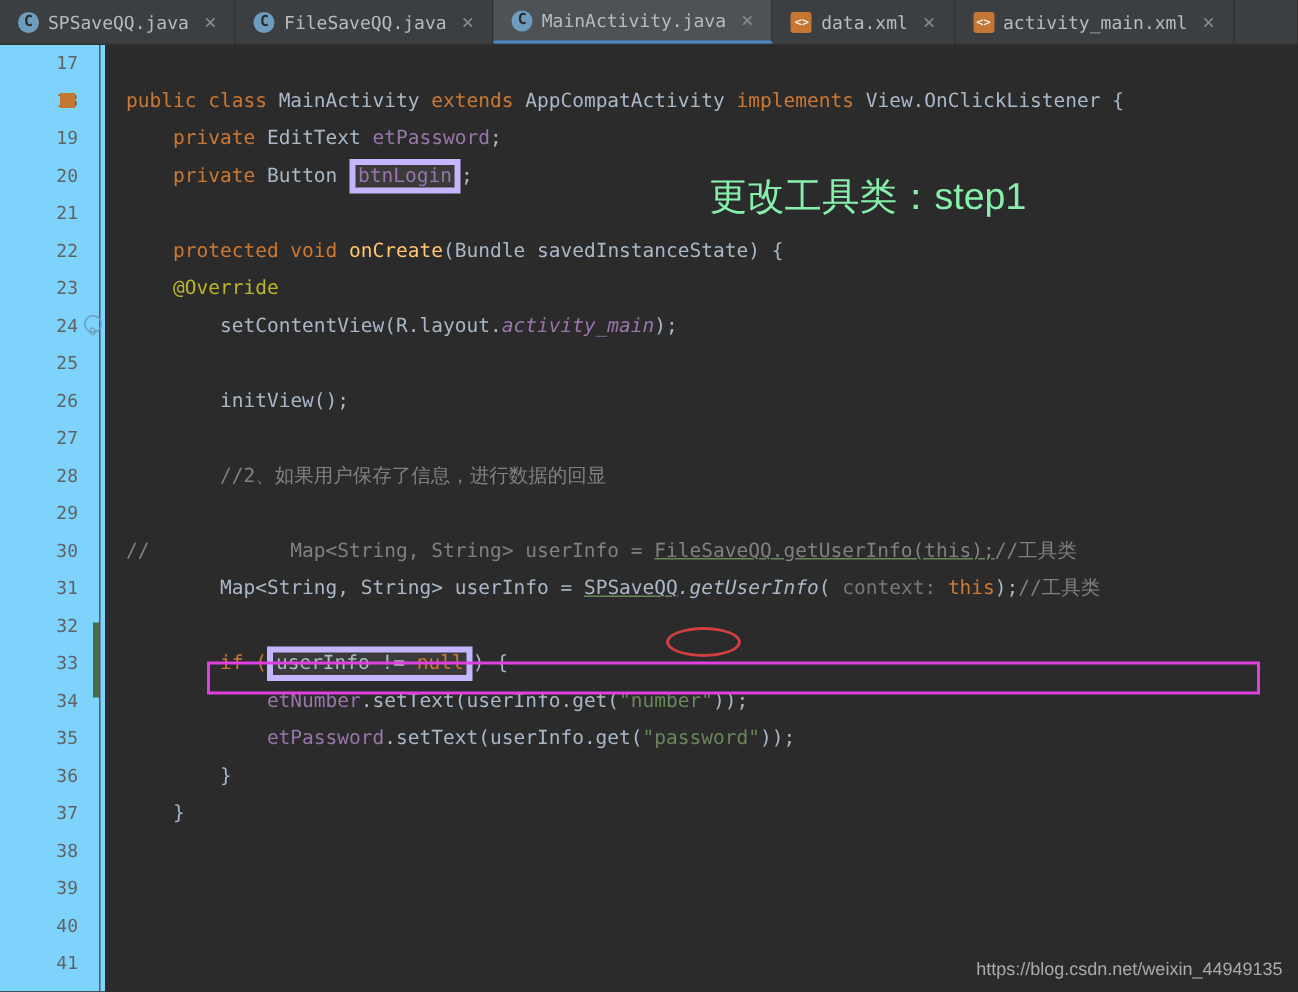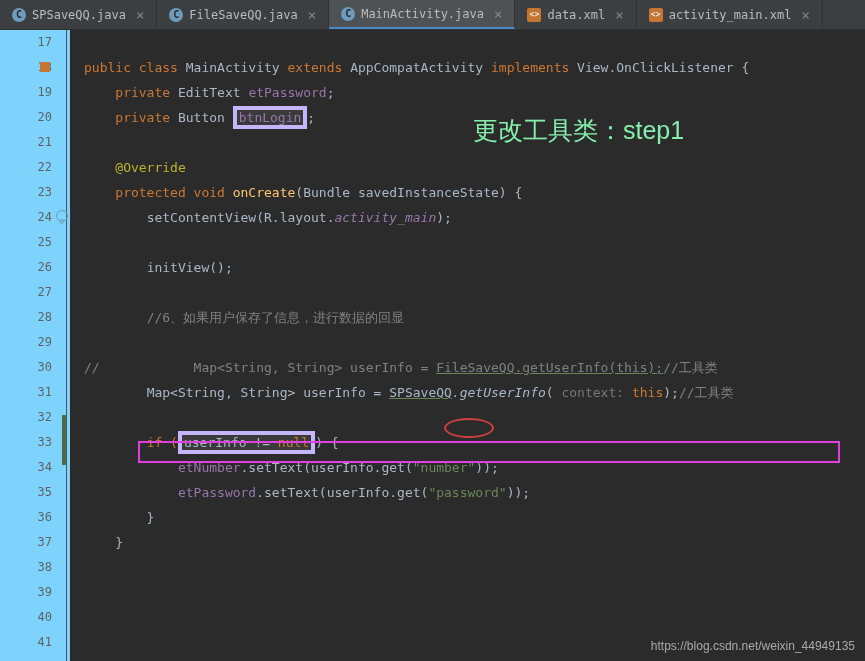"@Override" div.line { order: before "protected void onCreate(Bundle" -> after "protected void onCreate(Bundle" }
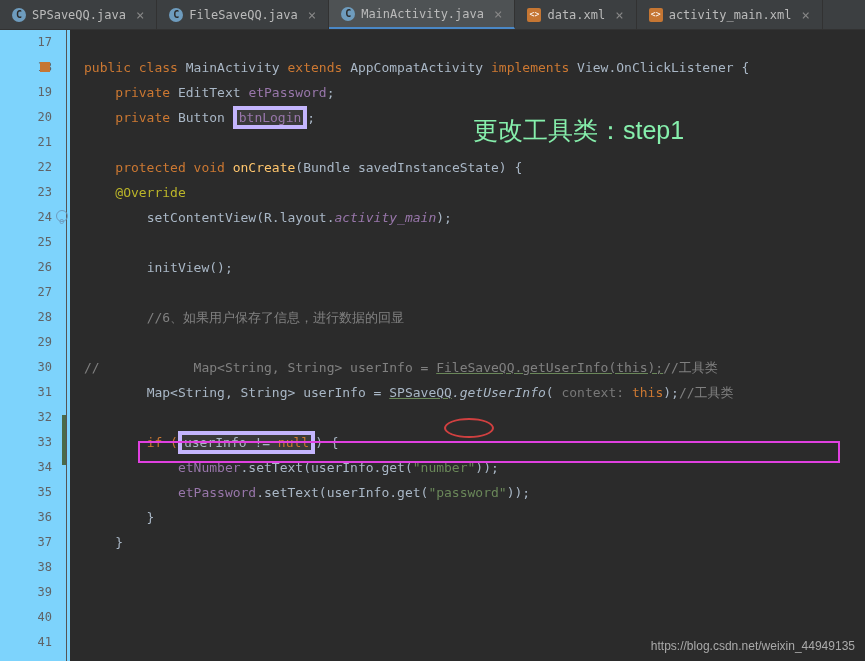"//6、如果用户保存了信息，进行数据的回显" span.comment { text: //6 -> //2 }
